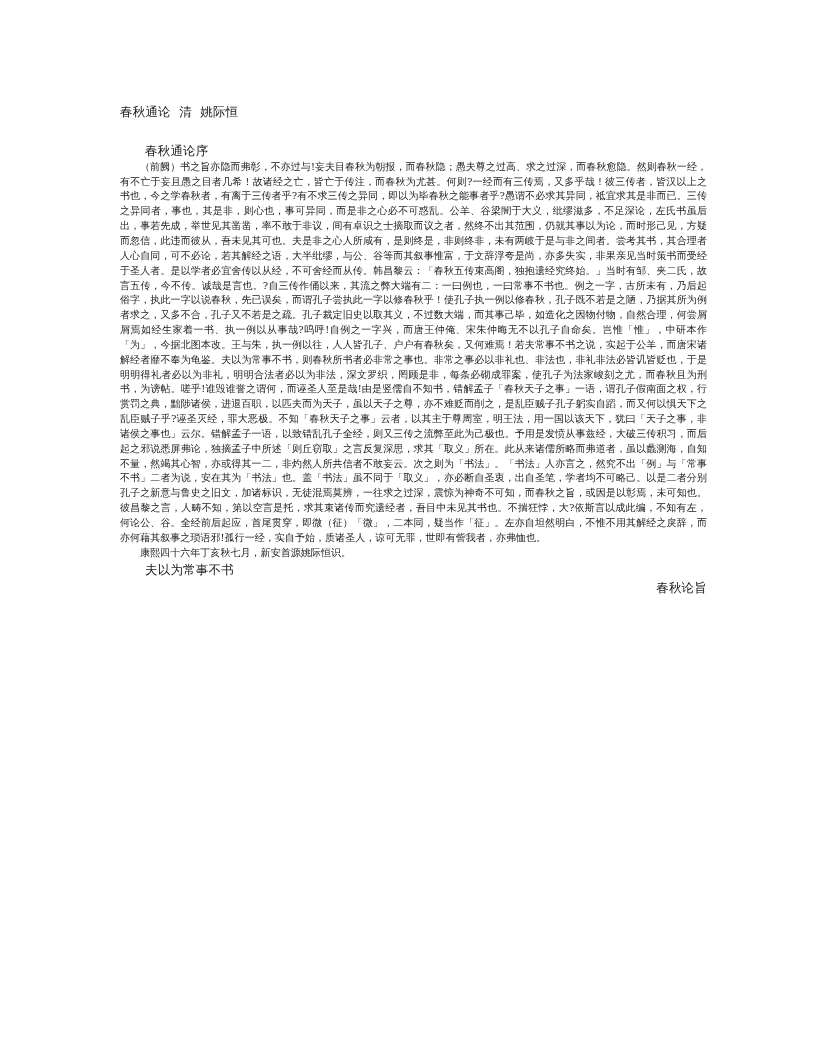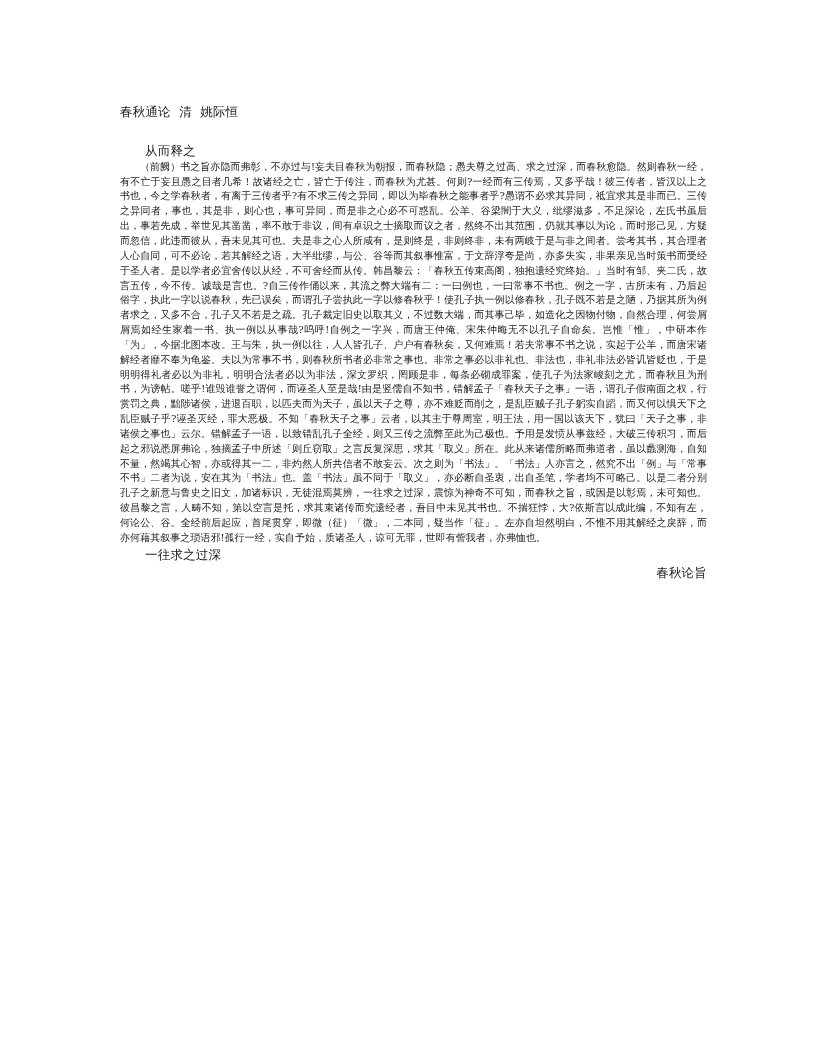"从而释之" p.section-heading { text: 从而释之 -> 春秋通论序 }
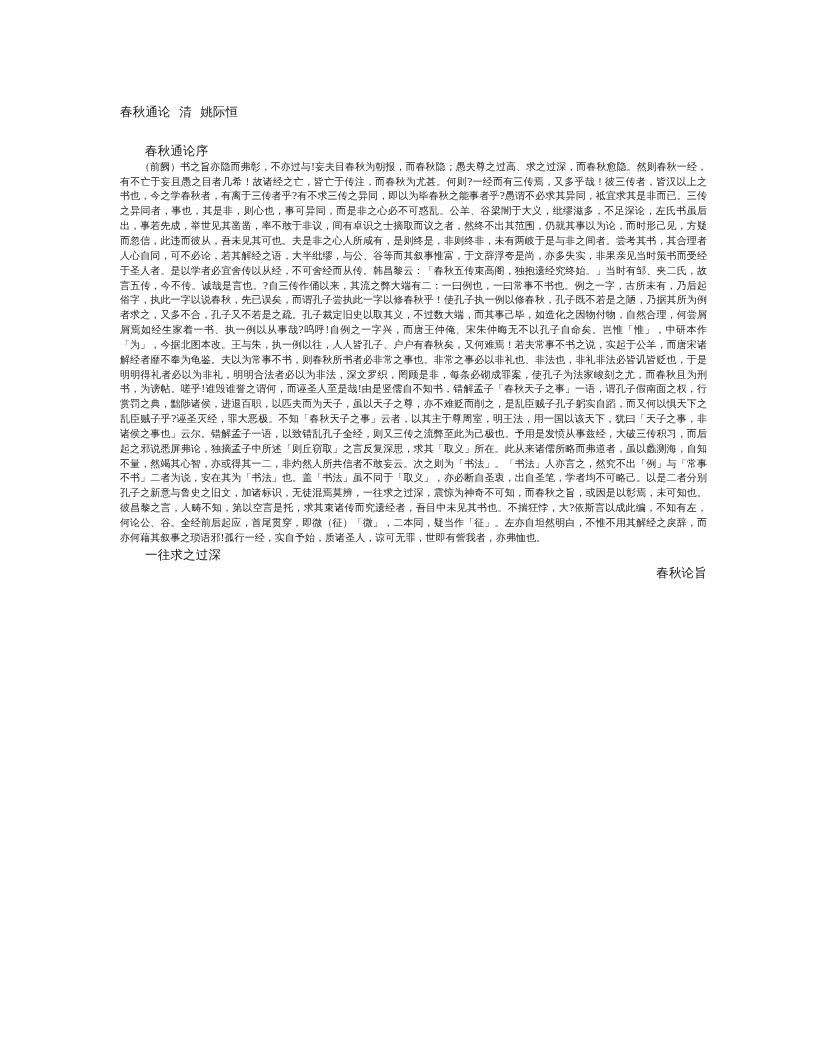"康熙四十六年丁亥秋七月，新安首源姚际恒识。" p.body-para { html: none -> <p>康熙四十六年丁亥秋七月，新安首源姚际恒识。</p> }
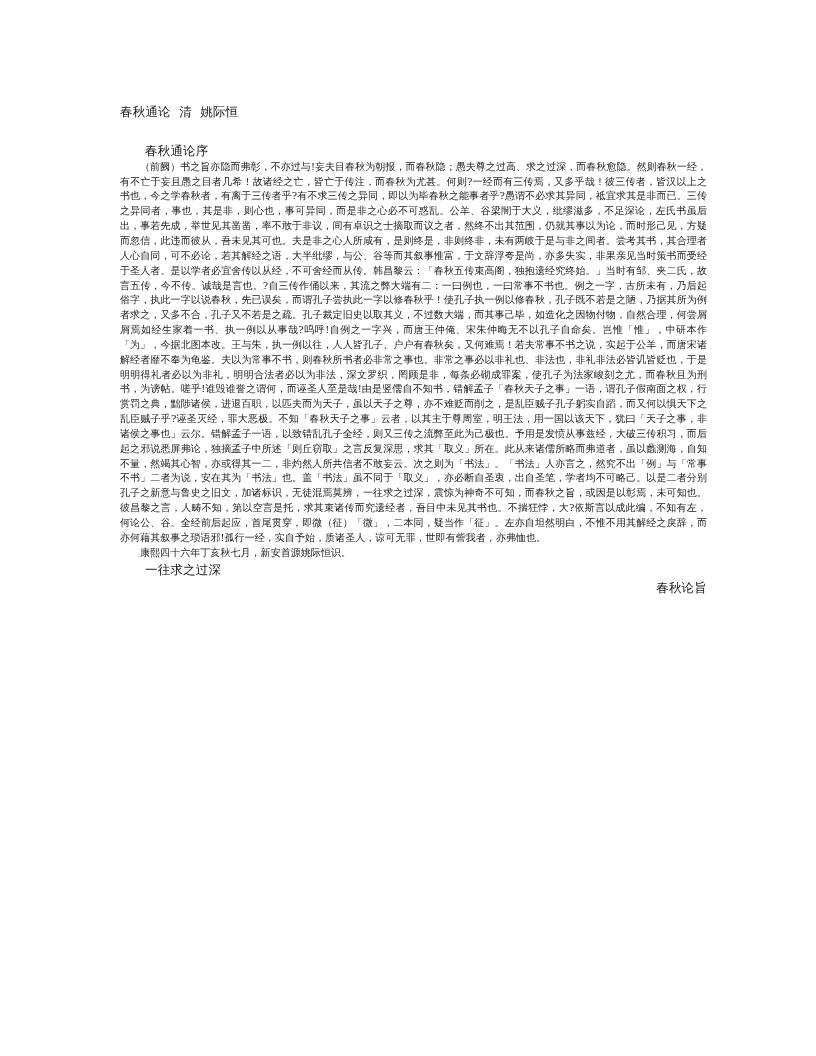"一往求之过深" p.section-heading { text: 一往求之过深 -> 夫以为常事不书 }
